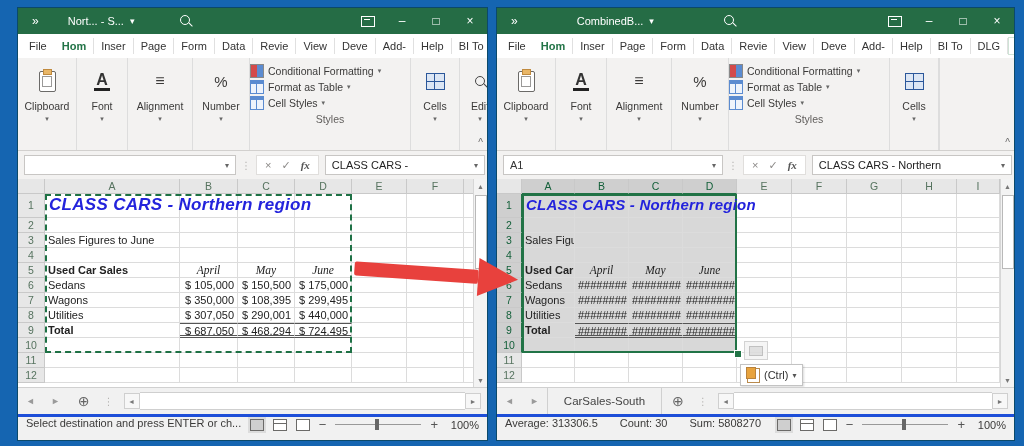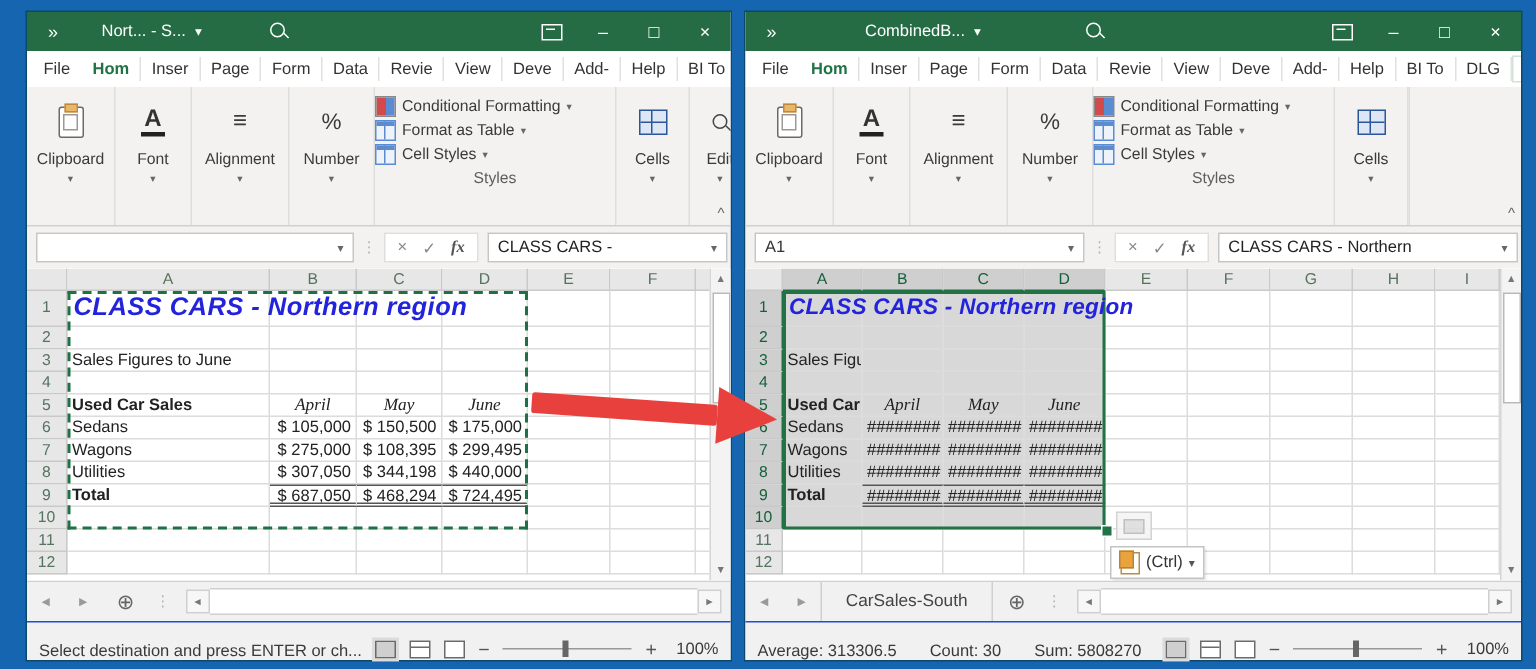"$ 275,000" div.g-cell { text: 275,000 -> 350,000 }
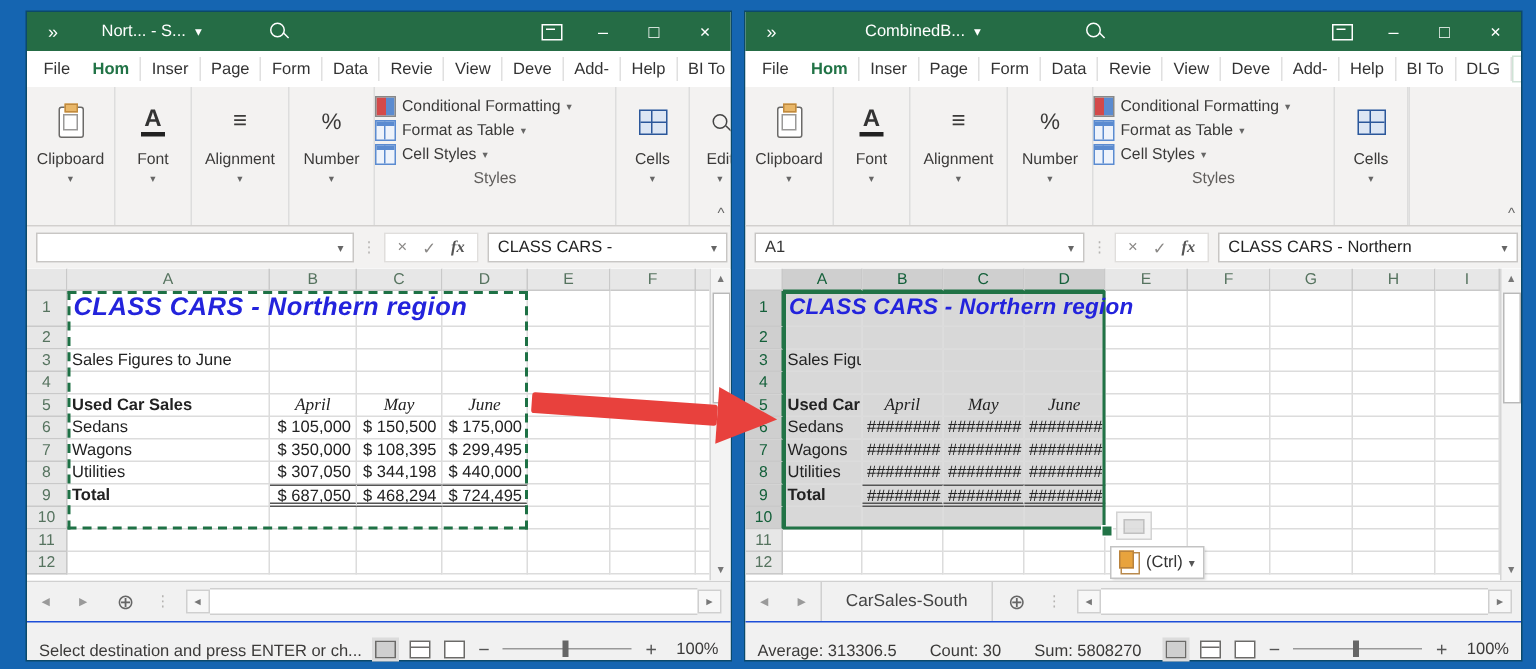"$ 344,198" div.g-cell { text: 344,198 -> 290,001 }
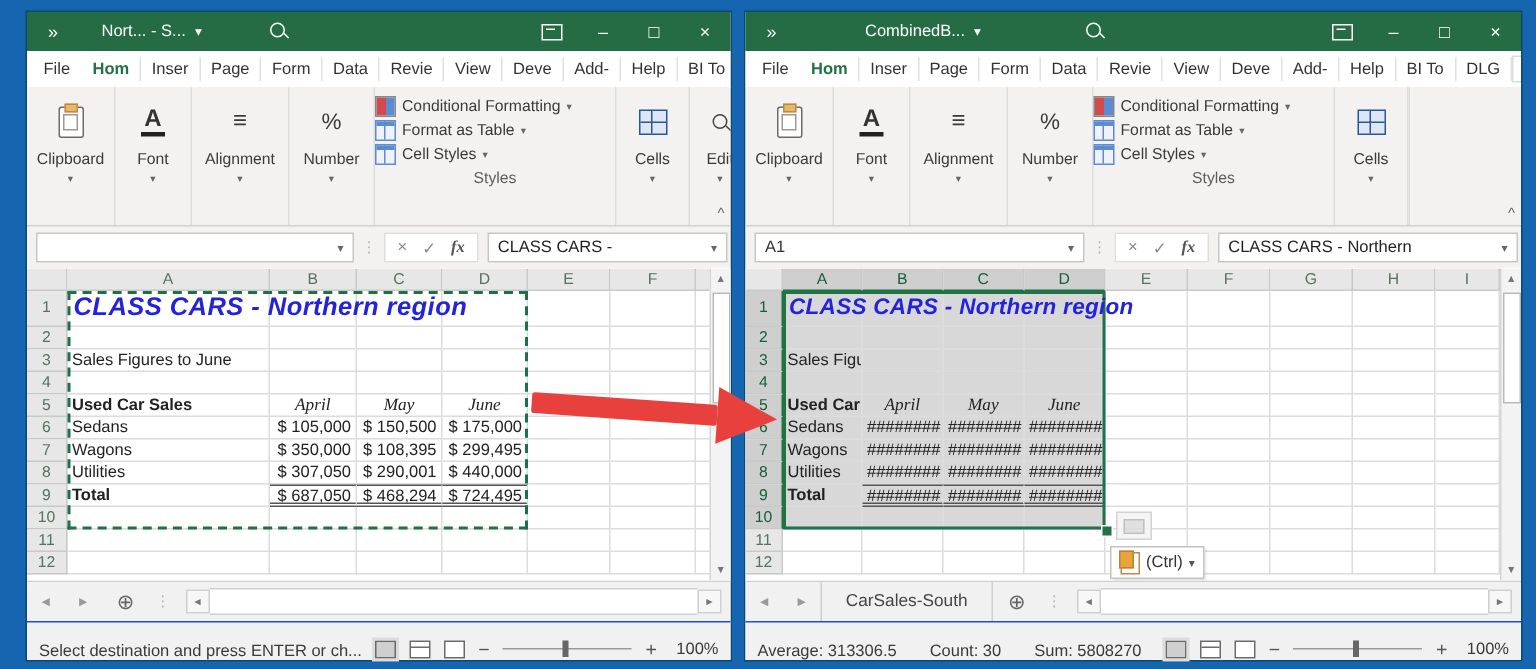"Select destination and press ENTER" .statusbar { align-items: flex-end -> flex-start; border-top: 1px solid #1d4ed8 -> 3px solid #1d4ed8 }
